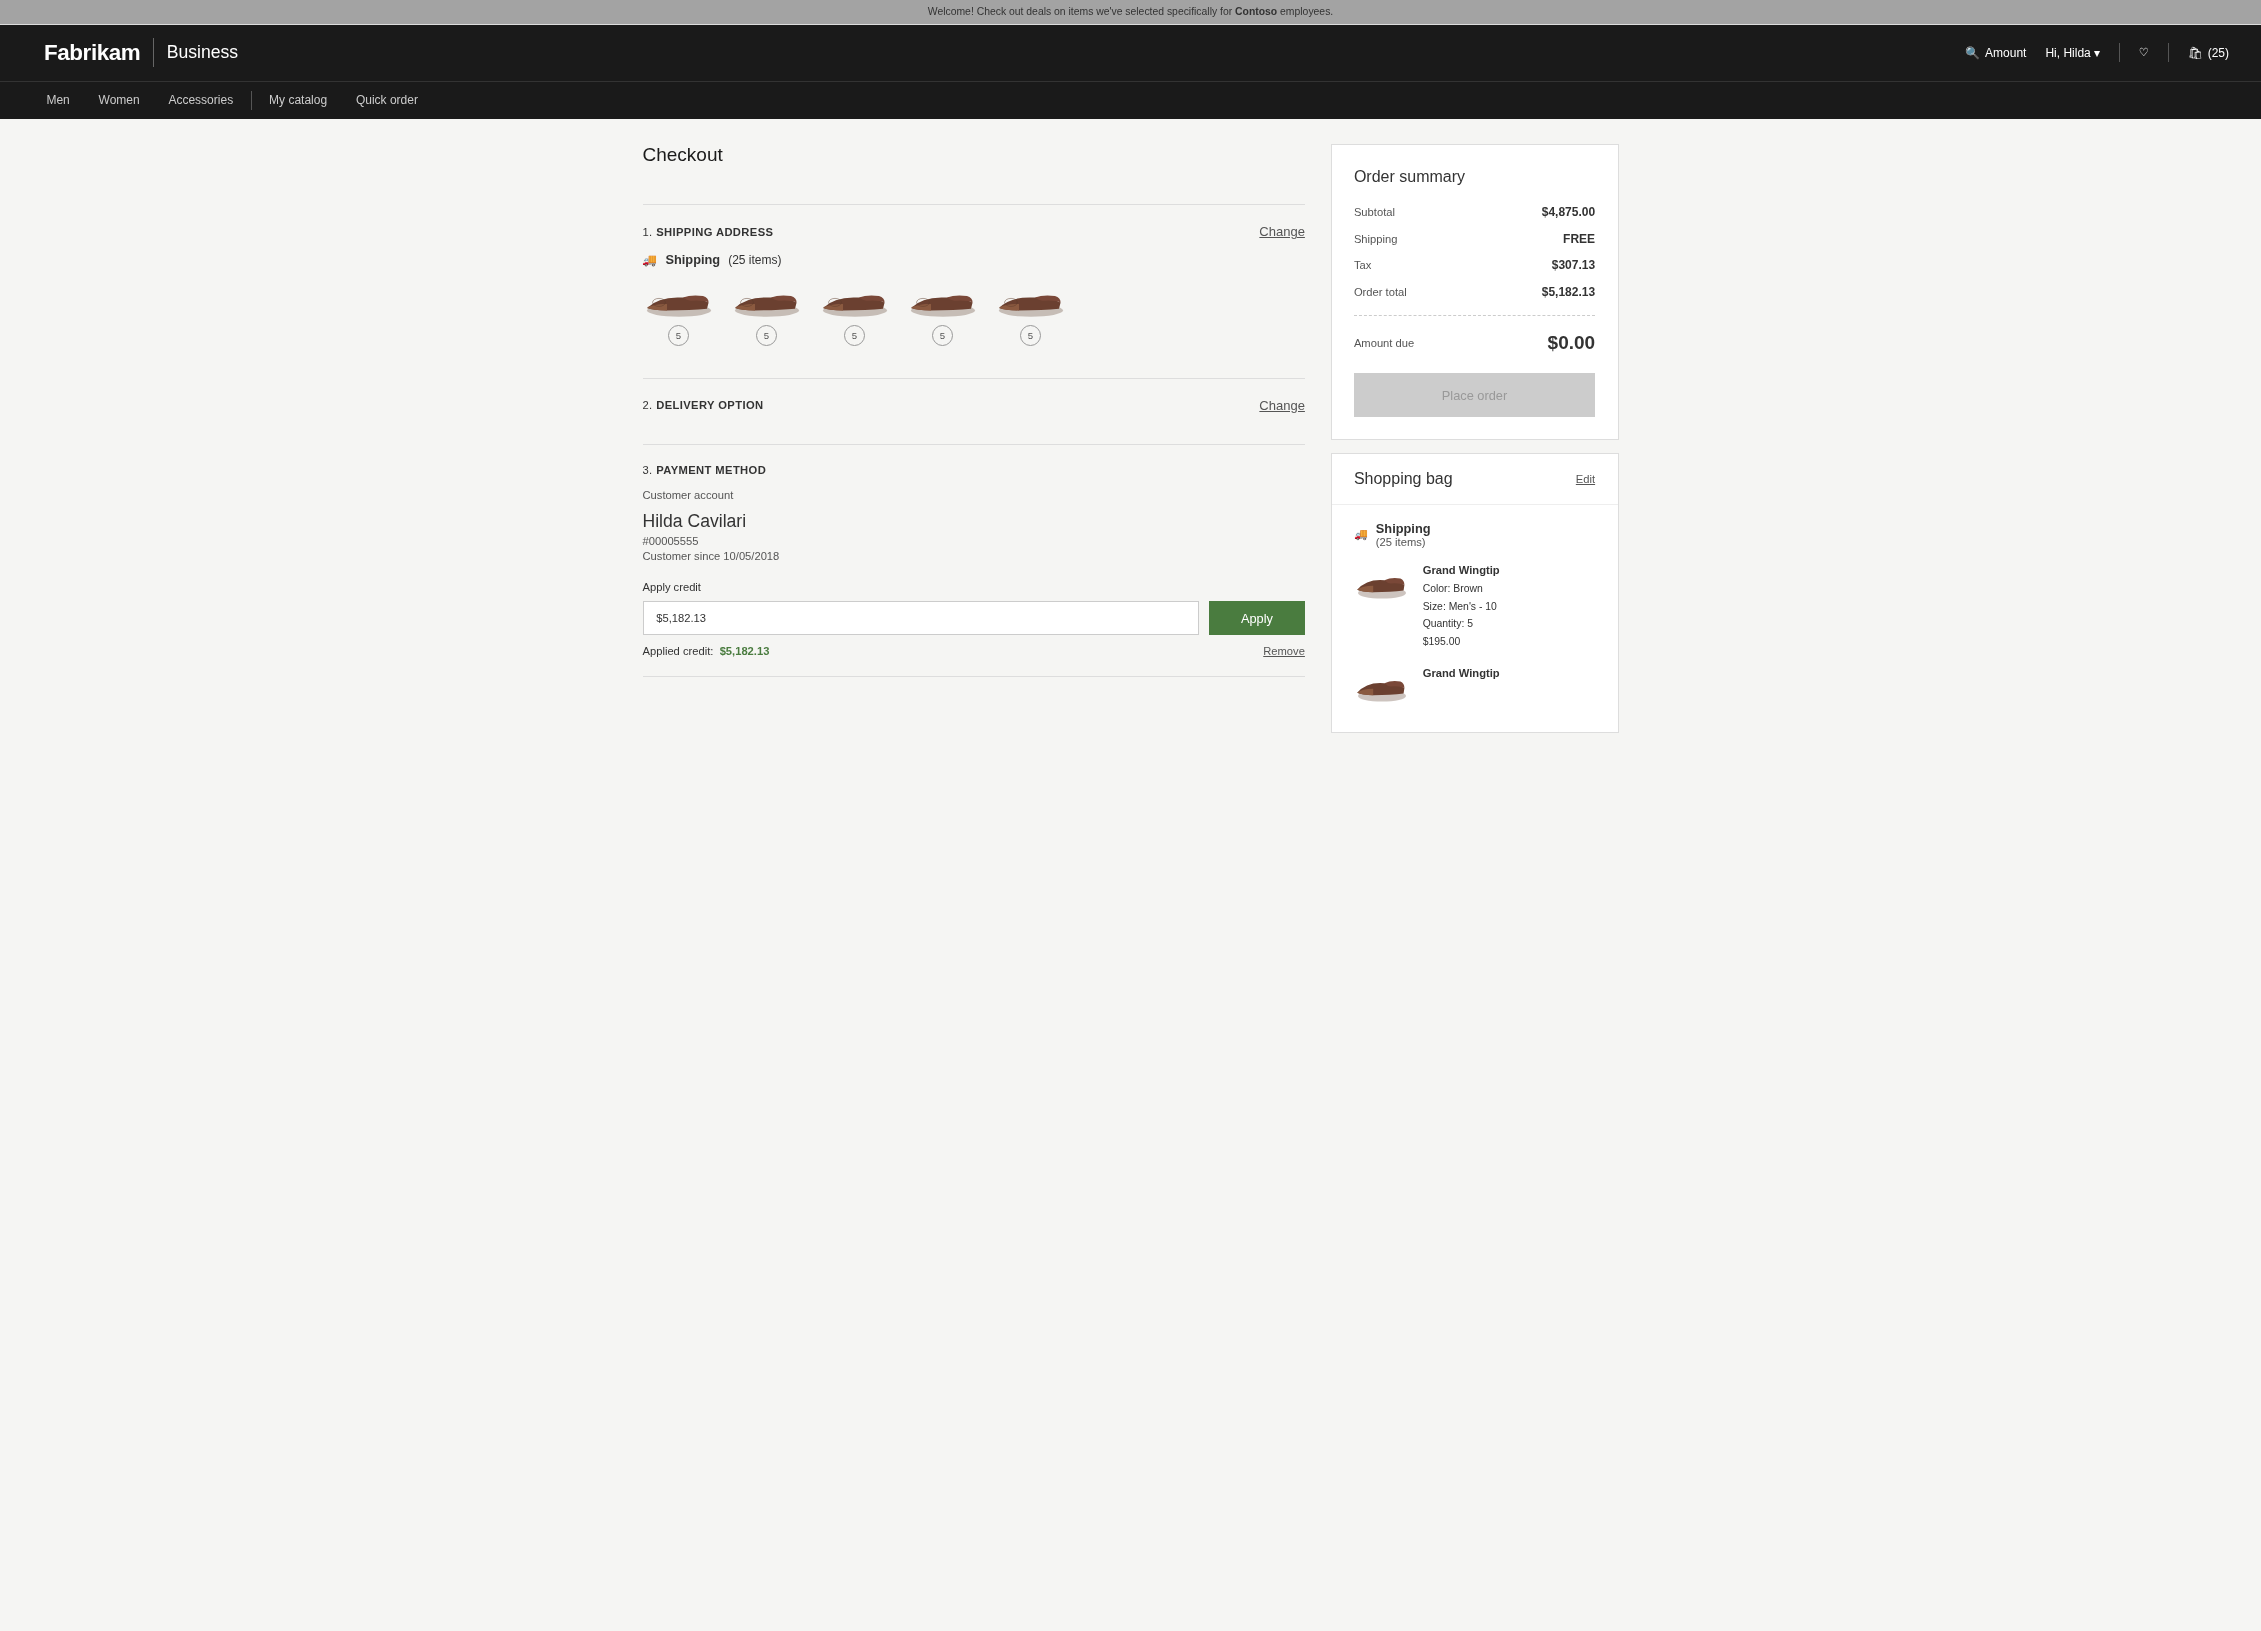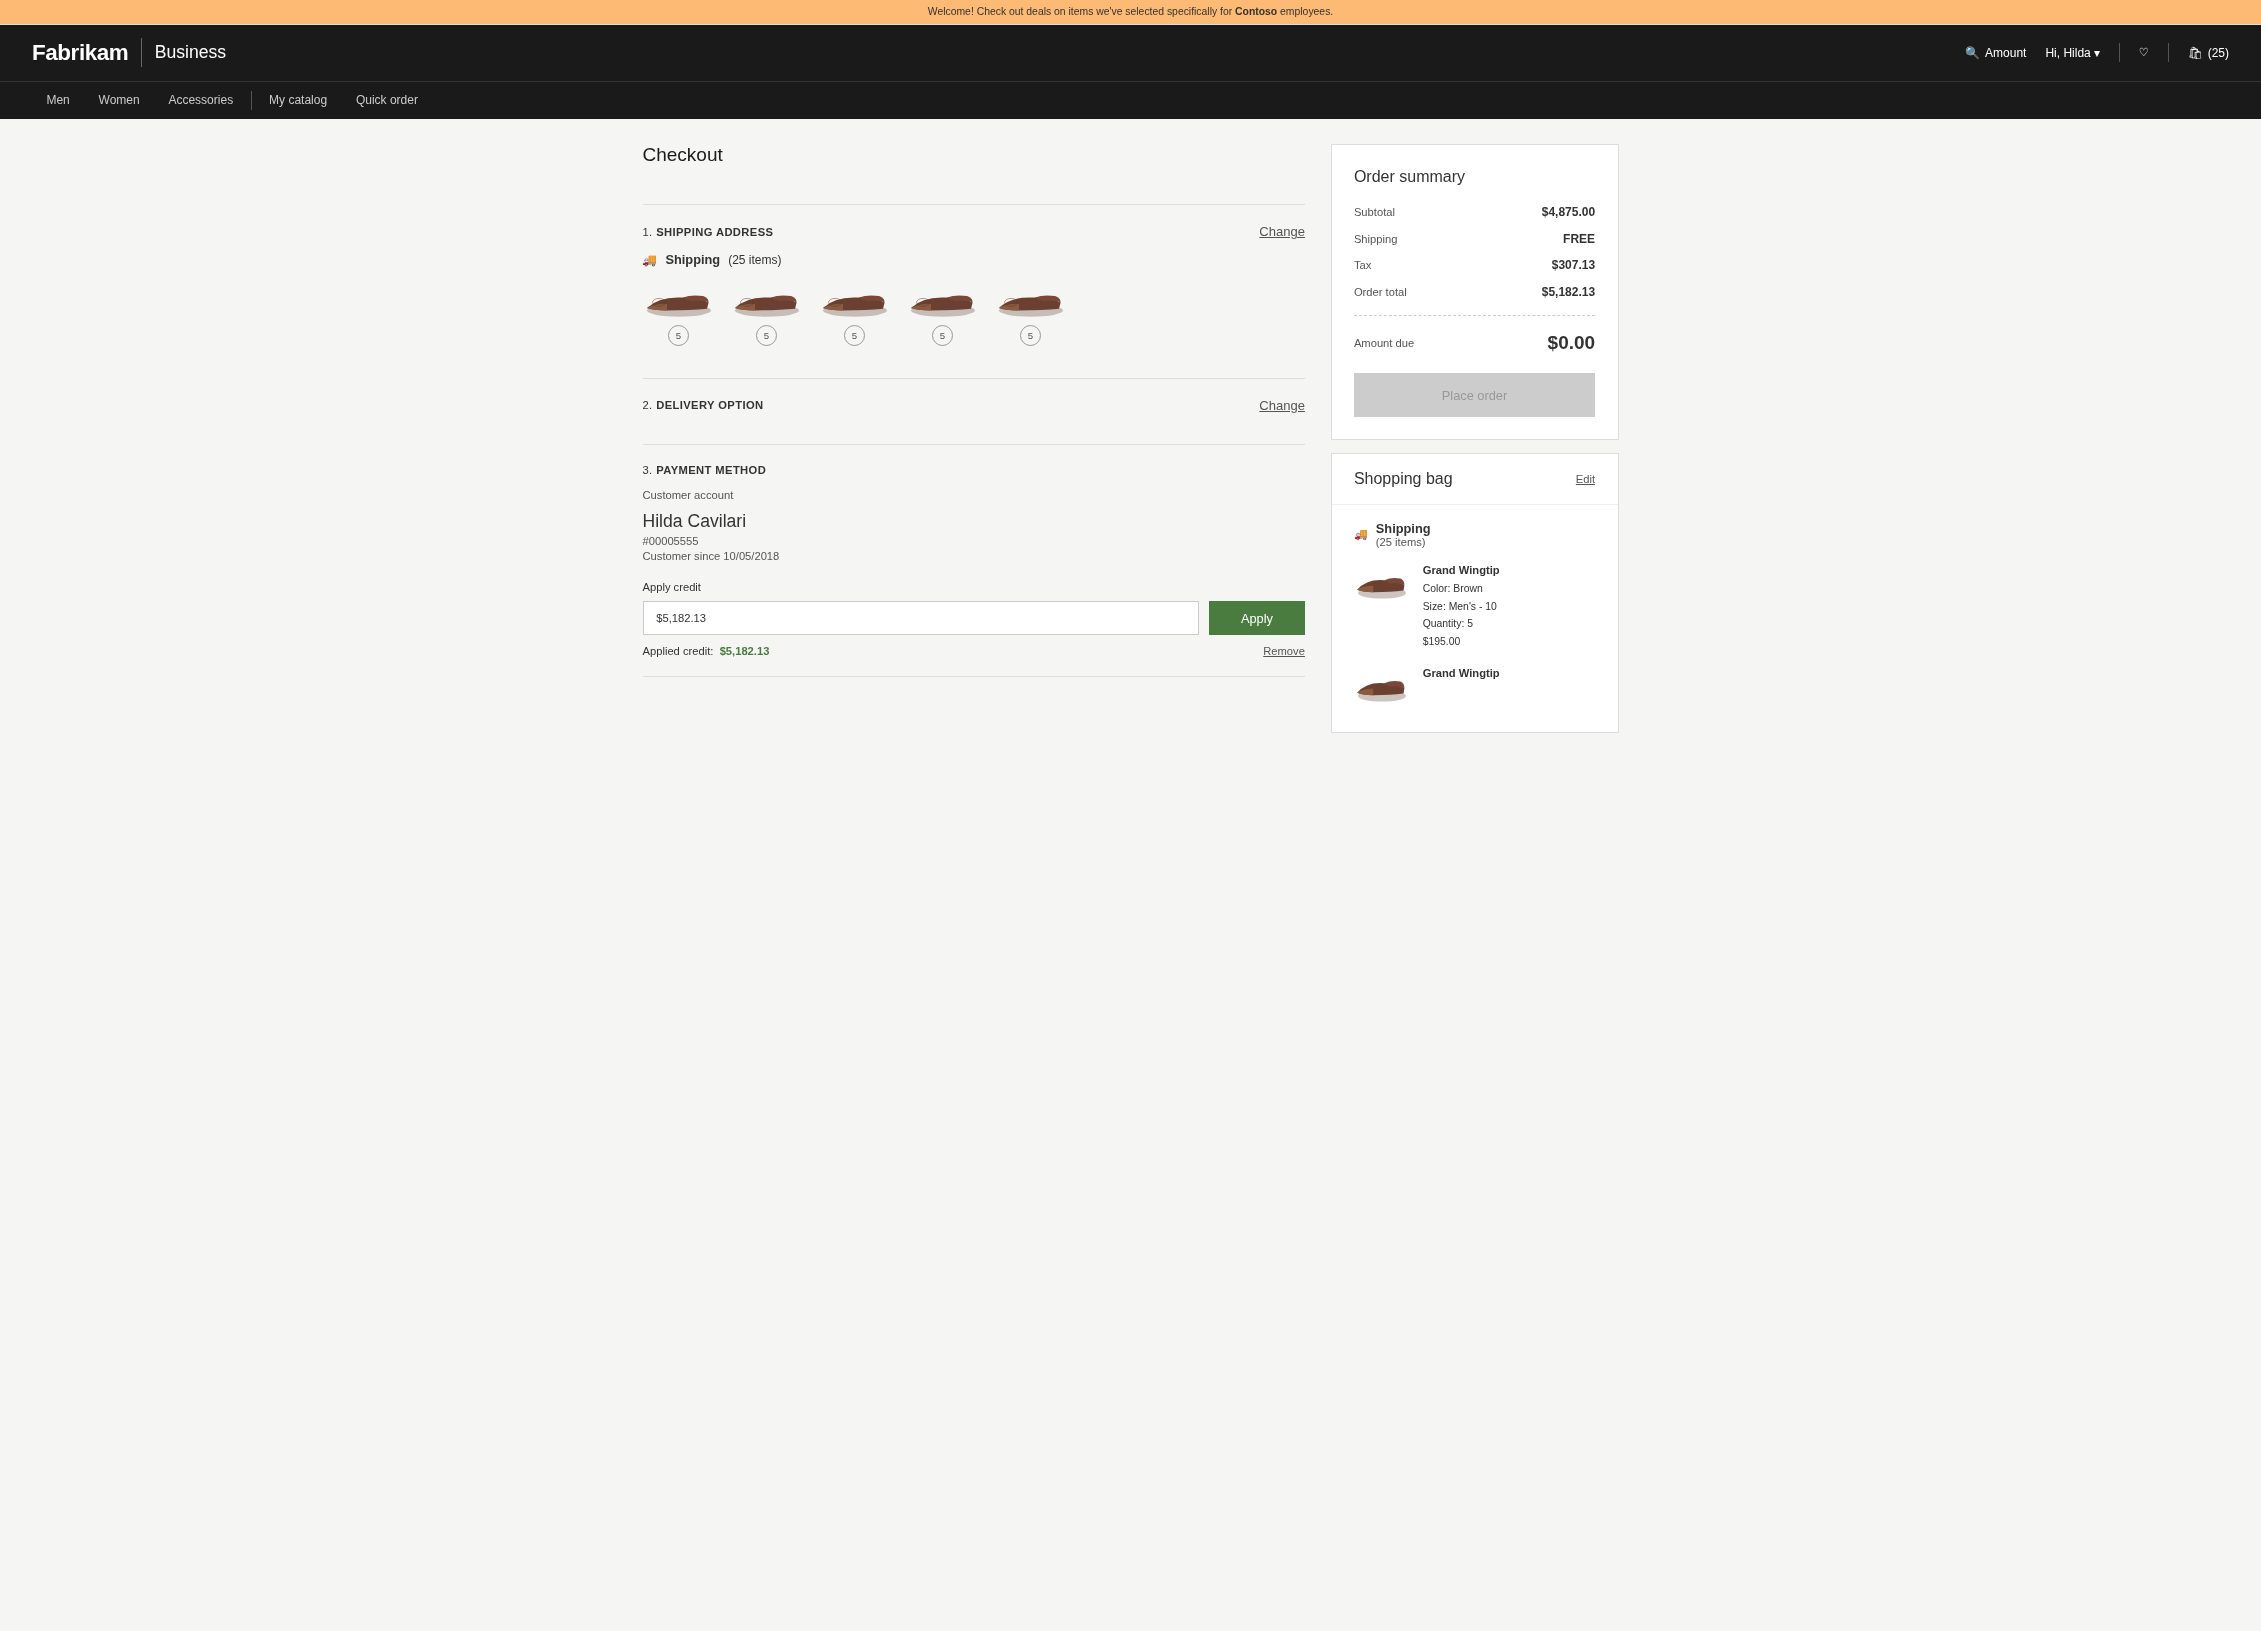"Welcome! Check out deals on" .announcement-bar { background: #fdba74 -> #a3a3a3 }
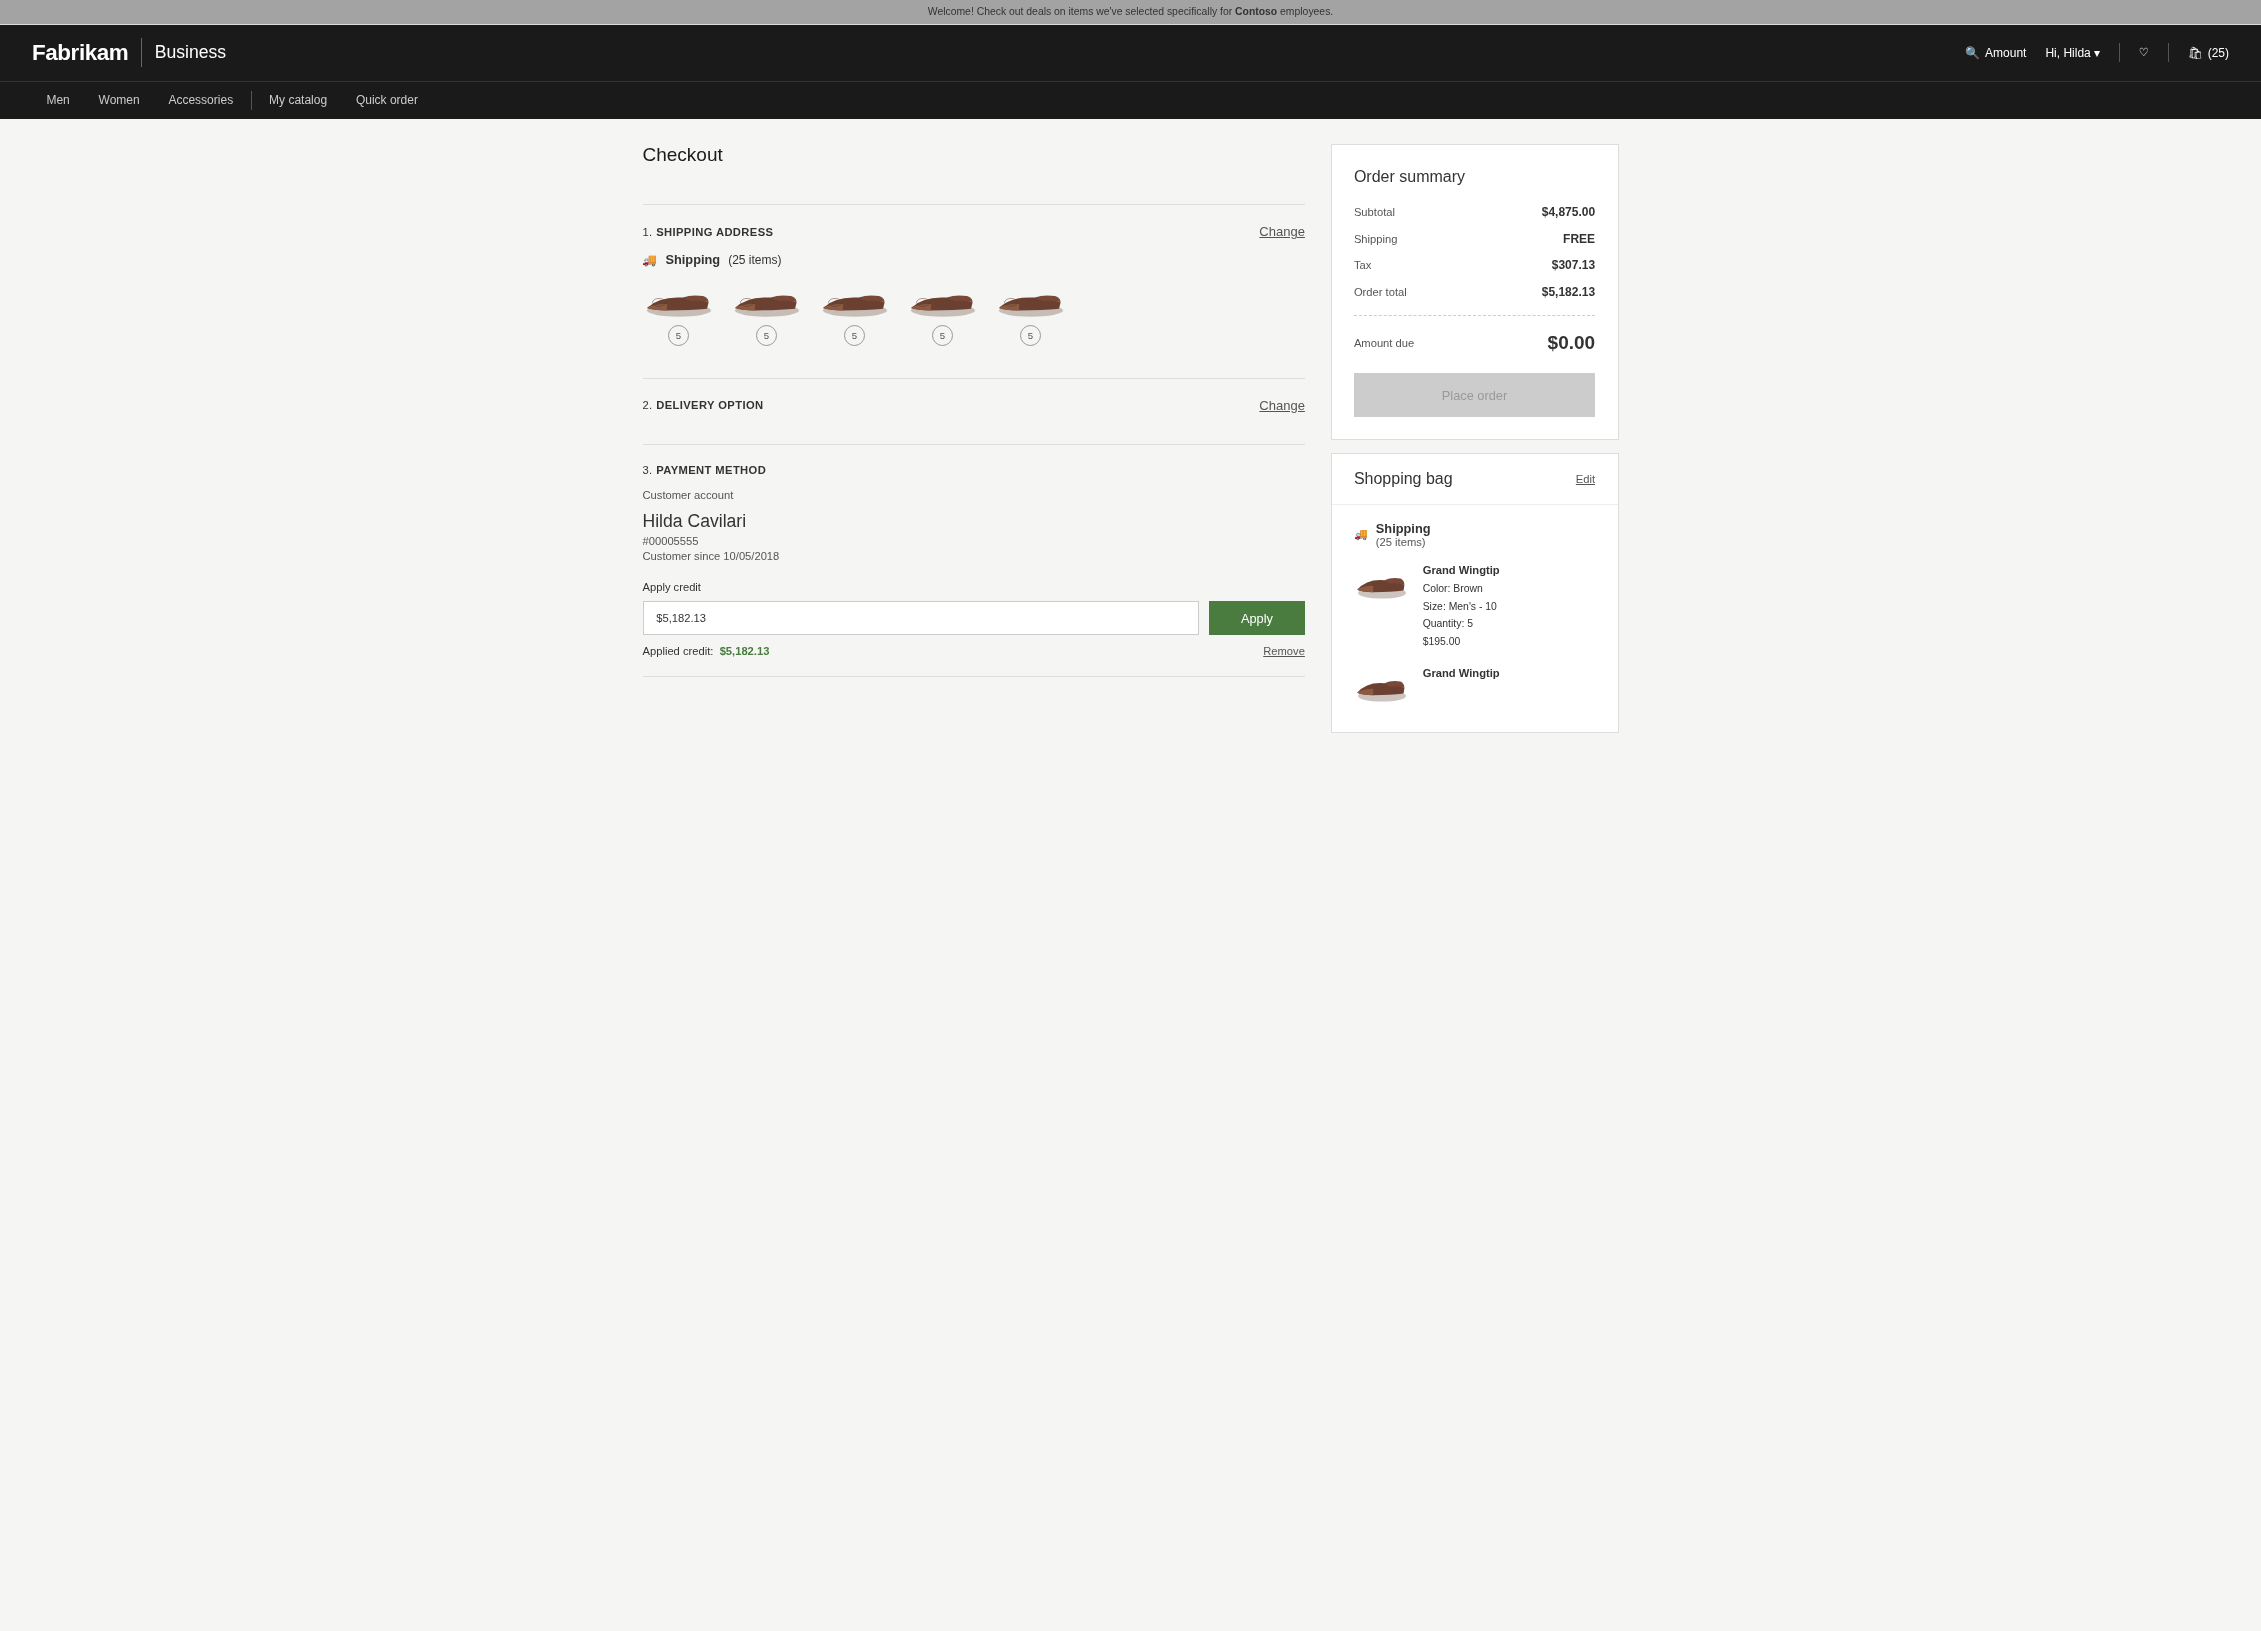"Fabrikam" .logo-text { margin-left: none -> 12px }
